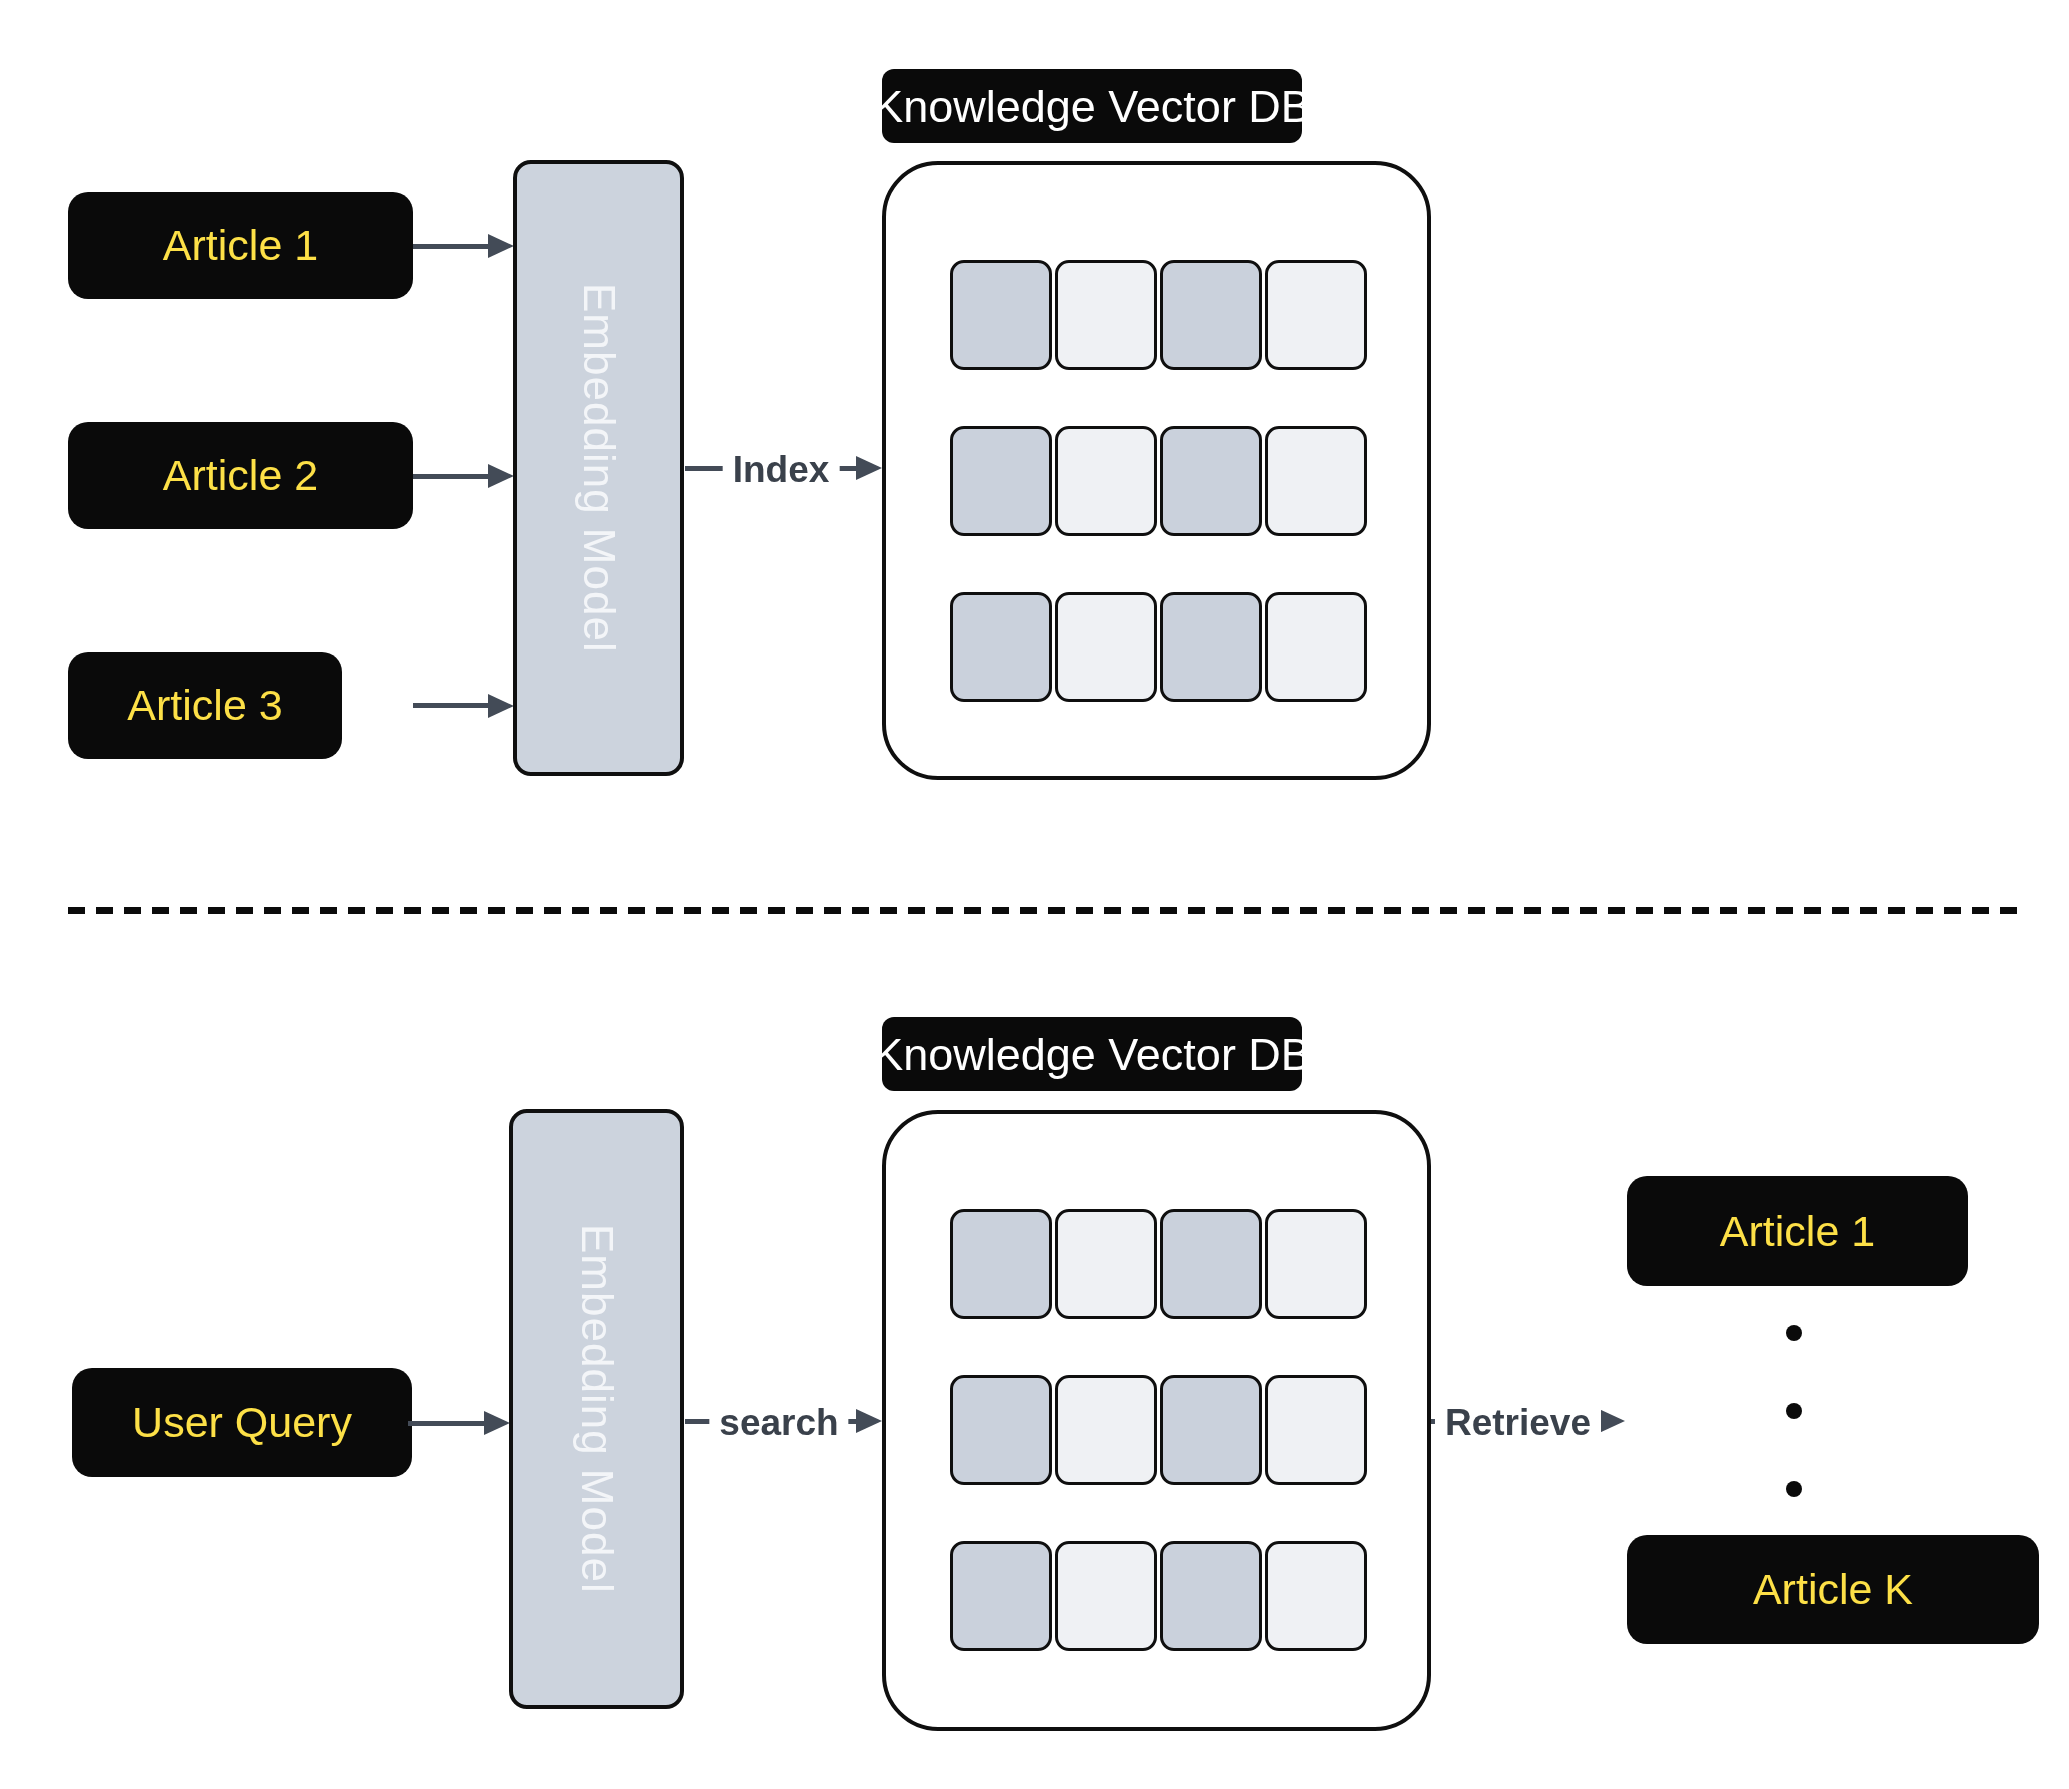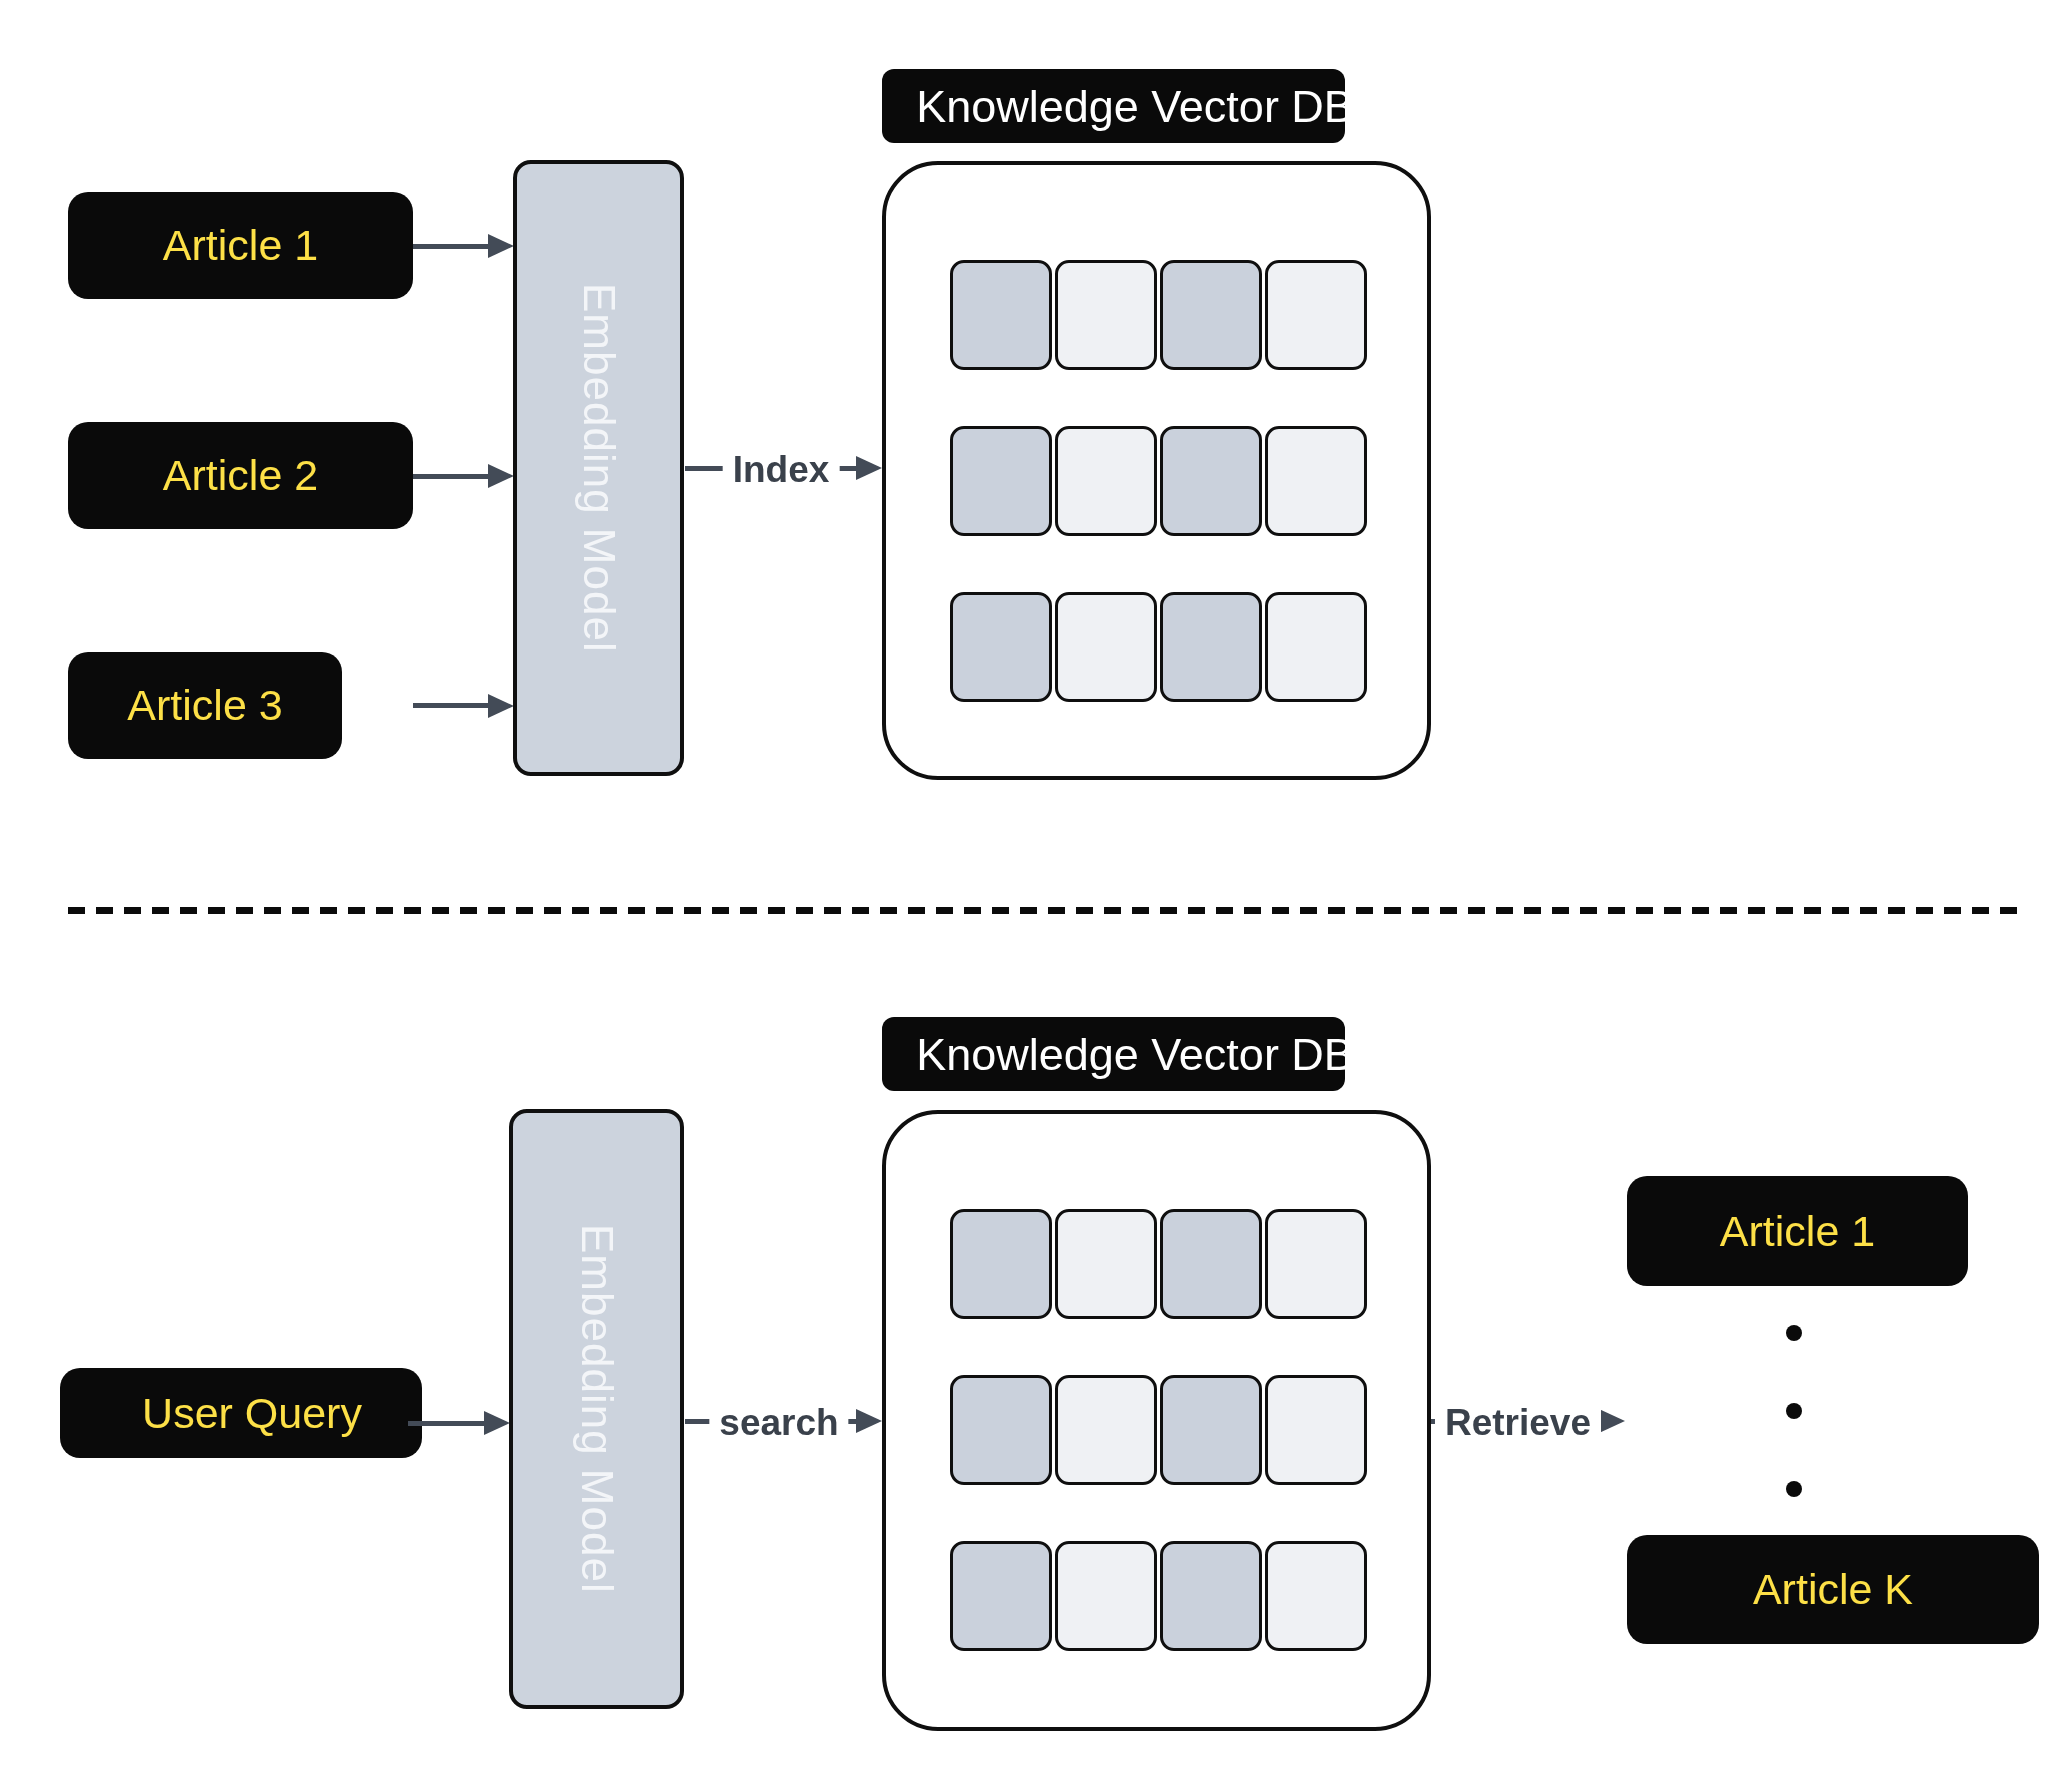"Knowledge Vector DB" .dbtitle { padding-left: 43px -> none }
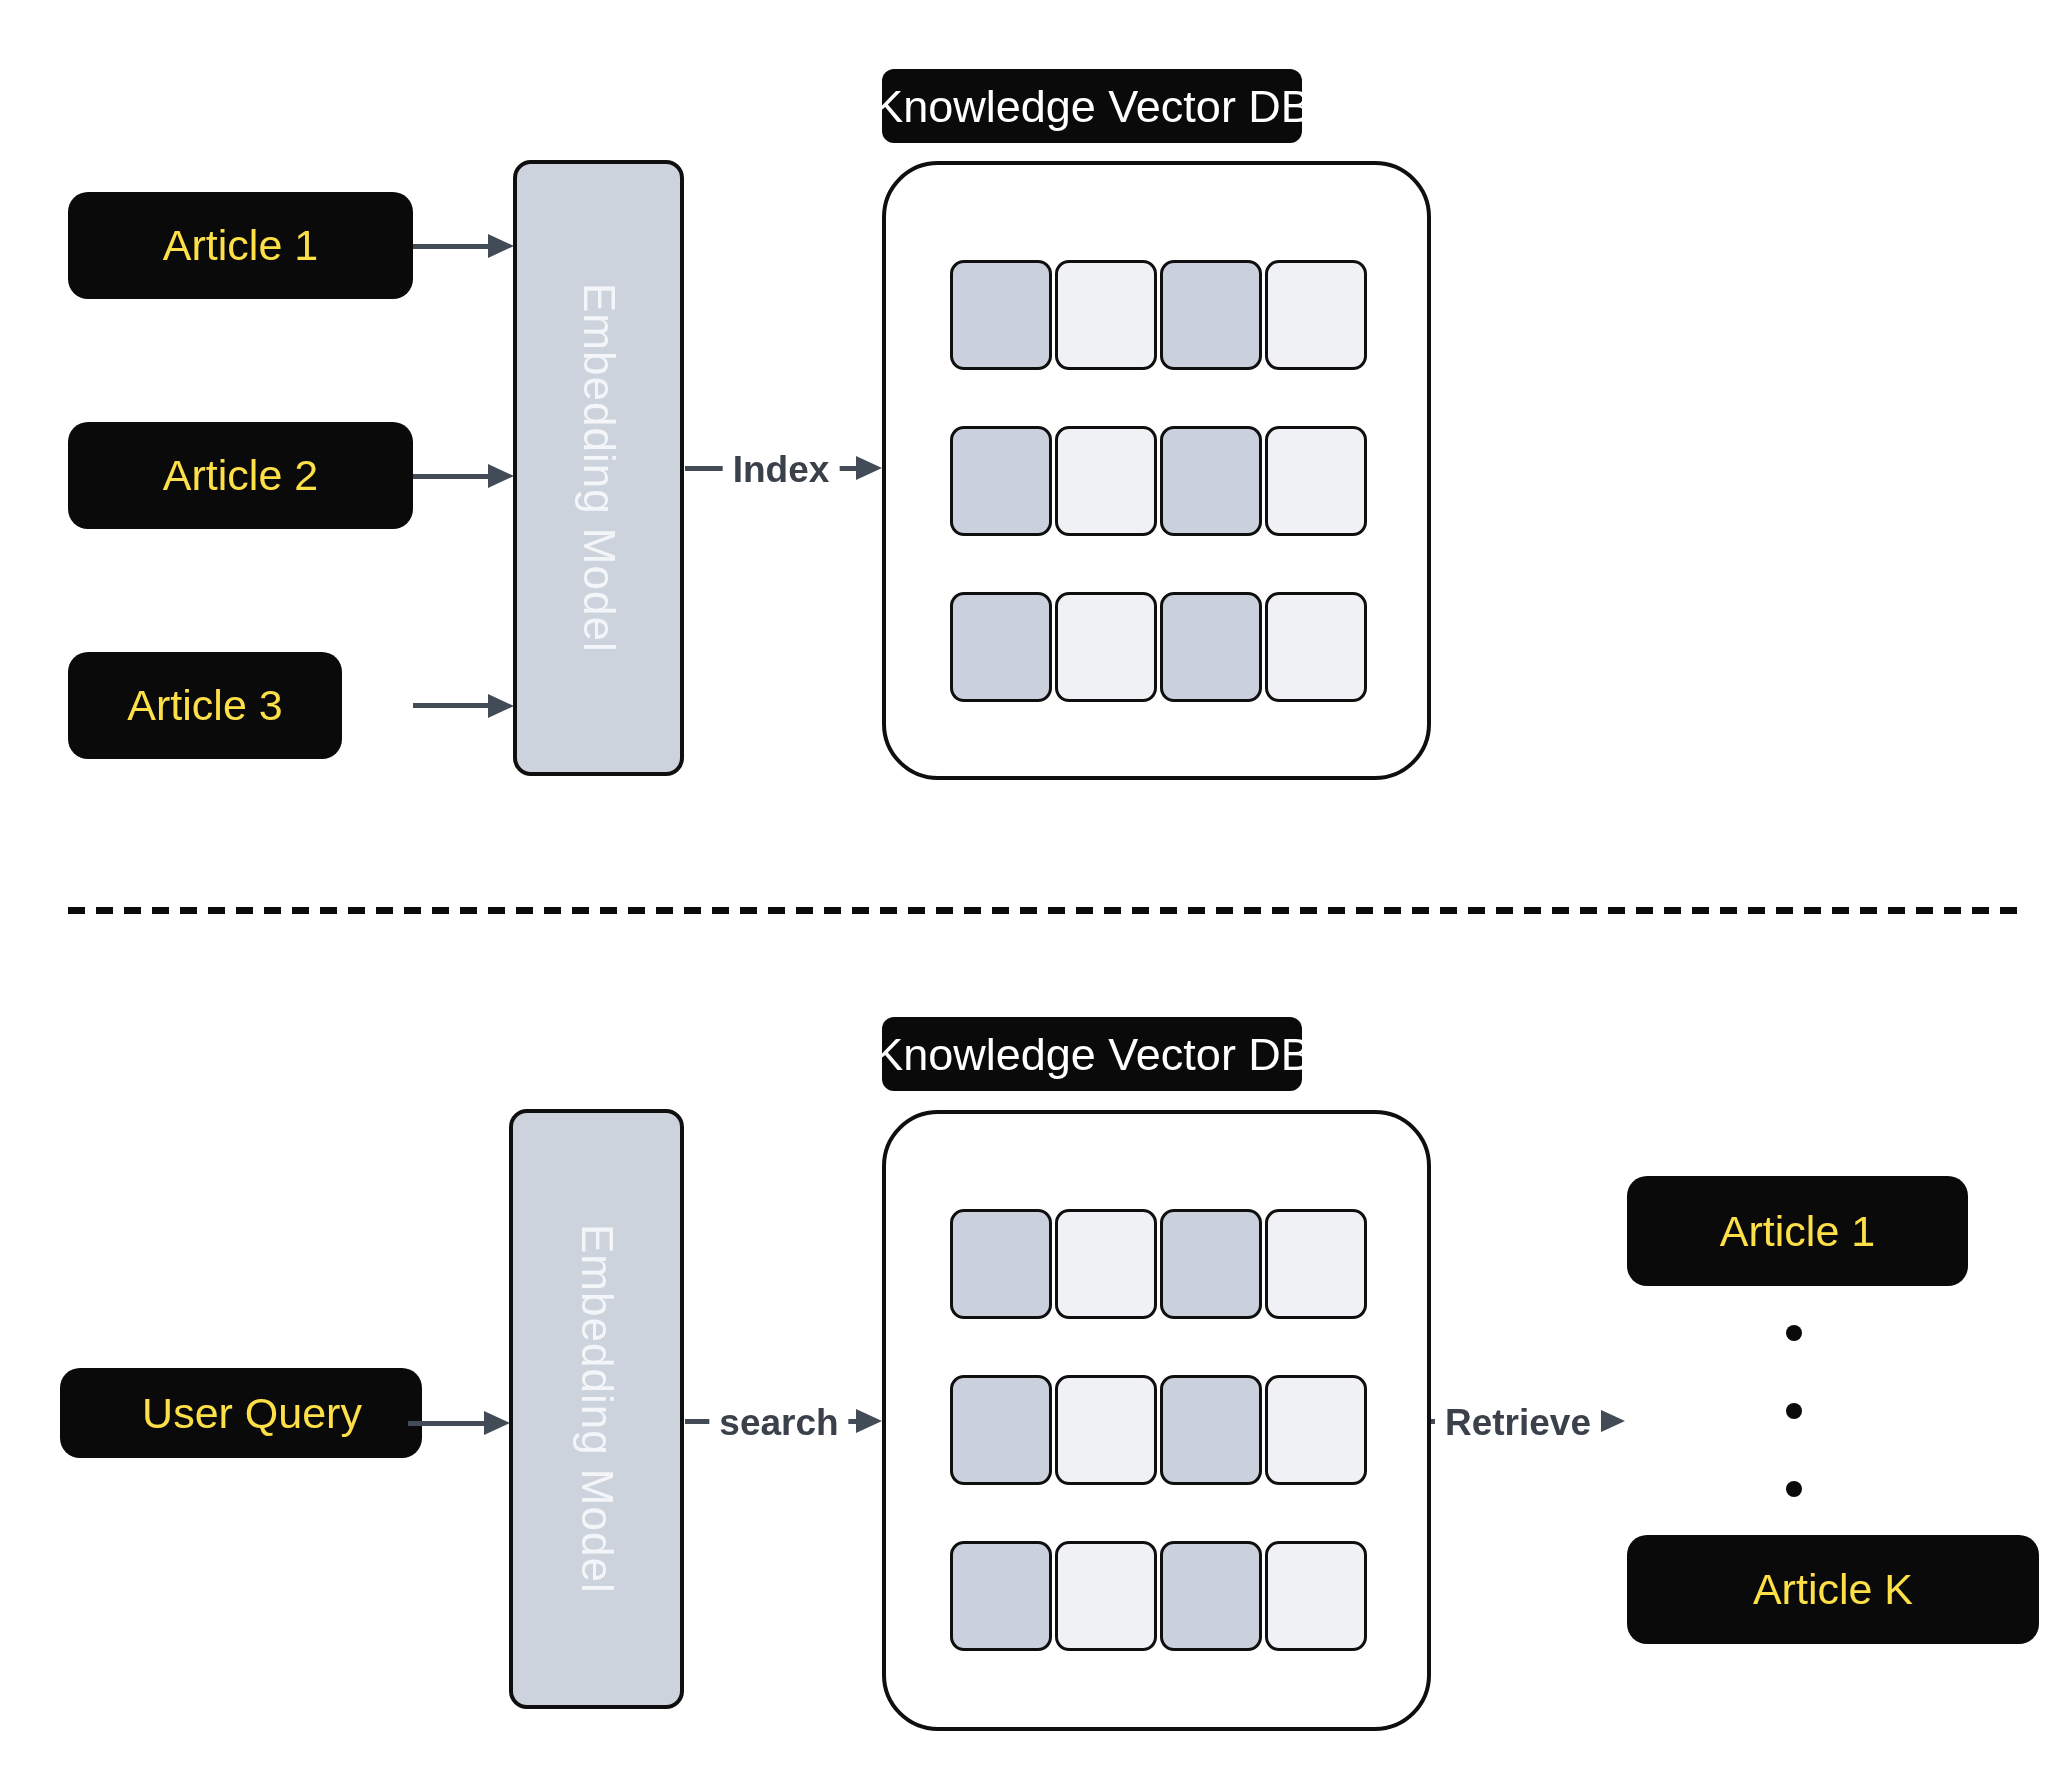"User Query" div.node { height: 90px -> 109px; left: 60px -> 72px; padding-left: 22px -> none }
